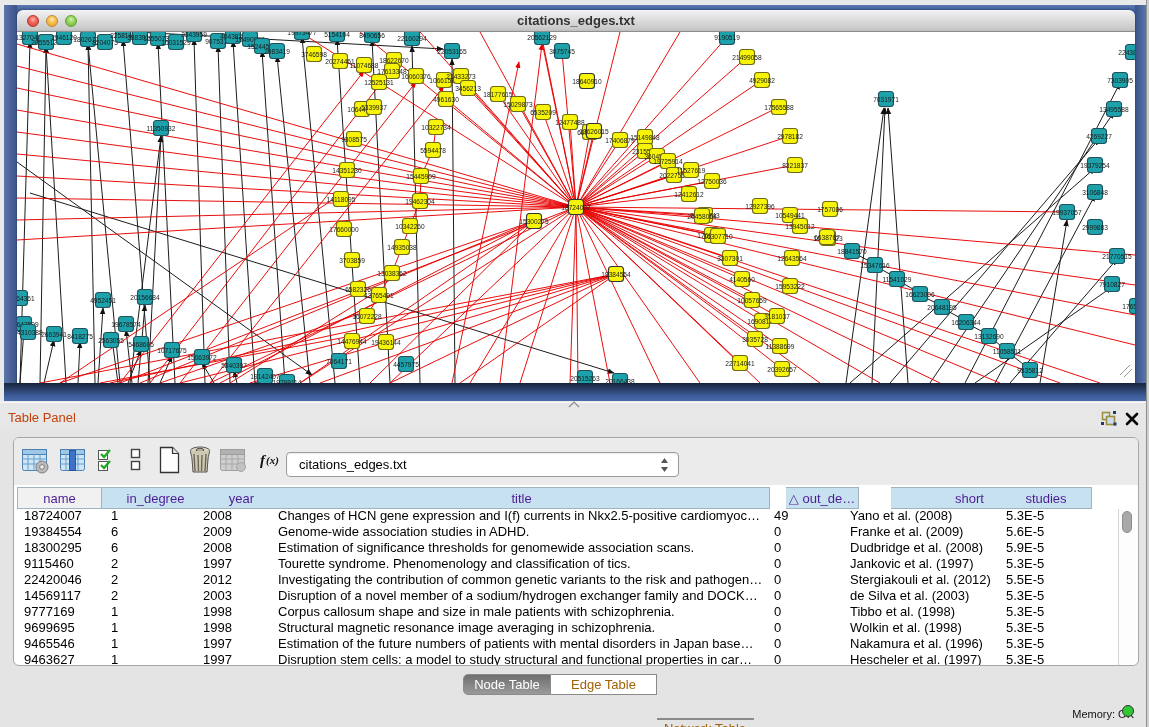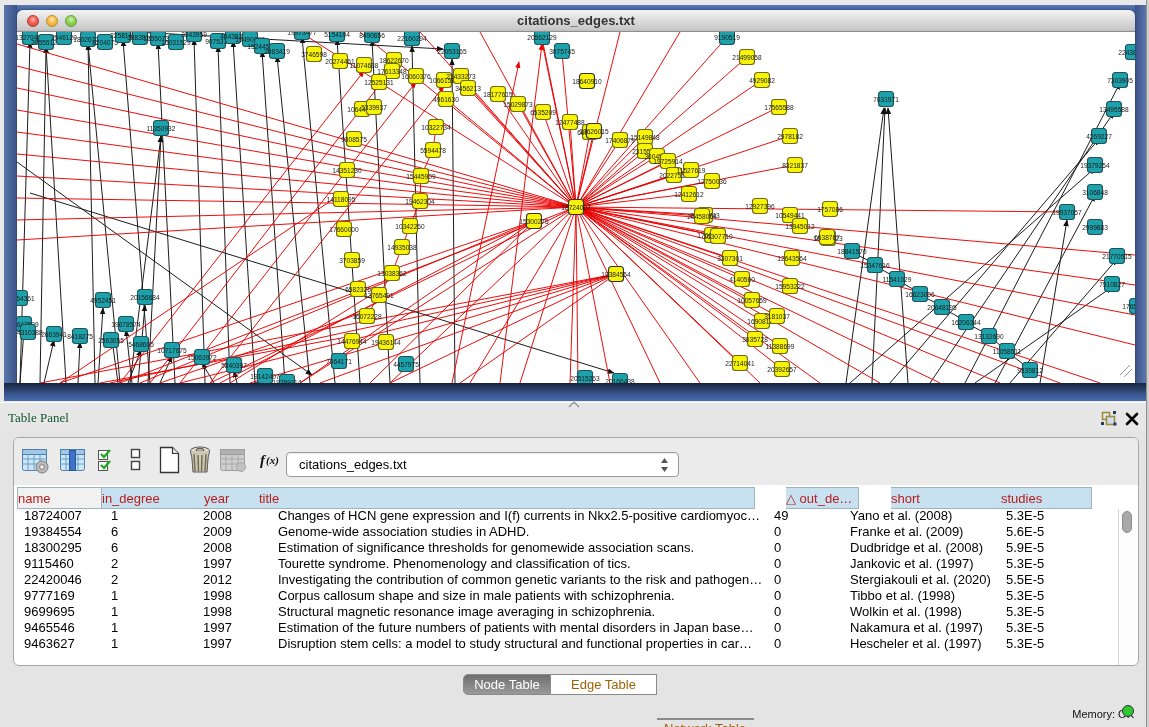"Table Panel" #tpbar span { color: #14532d -> #c2410c; font-family: Liberation Serif, serif -> none }
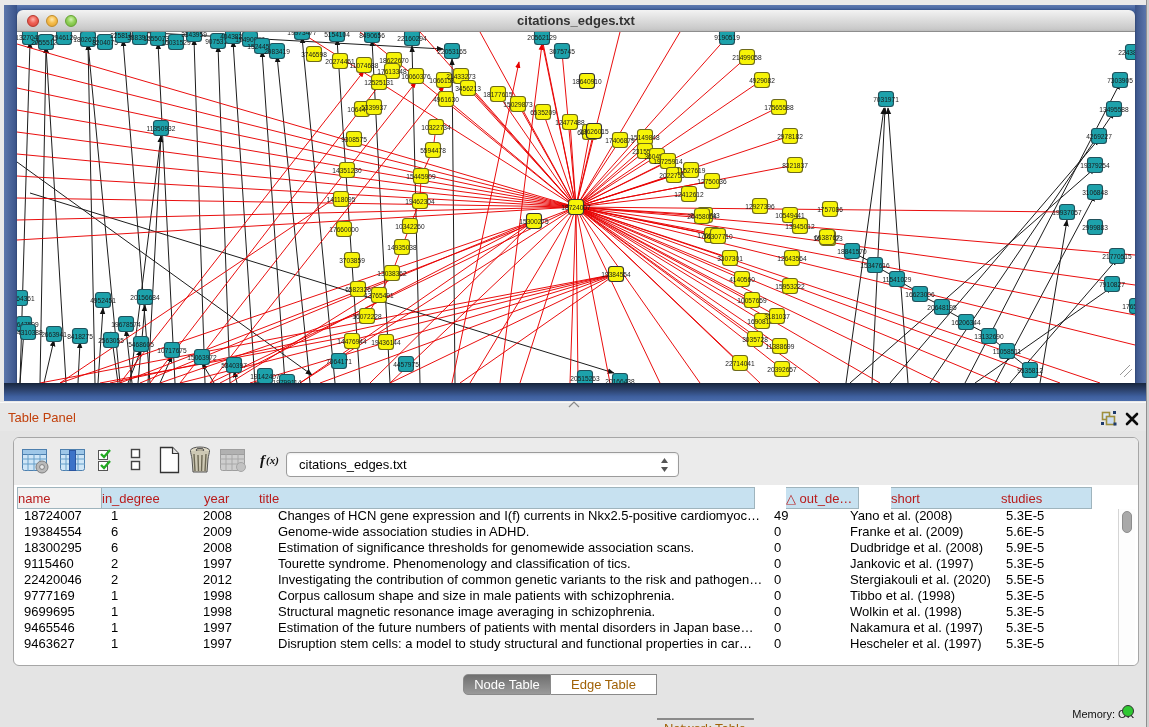"name" .hc { color: #b91c1c -> #4c1d95; text-align: left -> center }
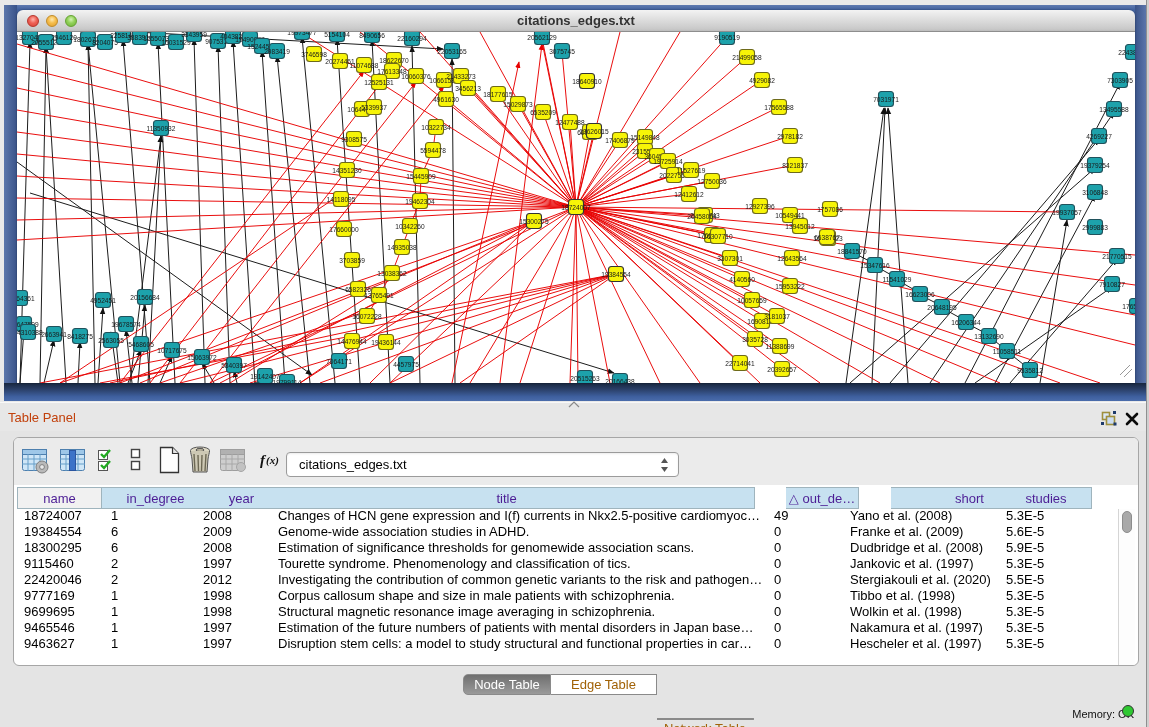"title" div.hc { left: 242px -> 257px }
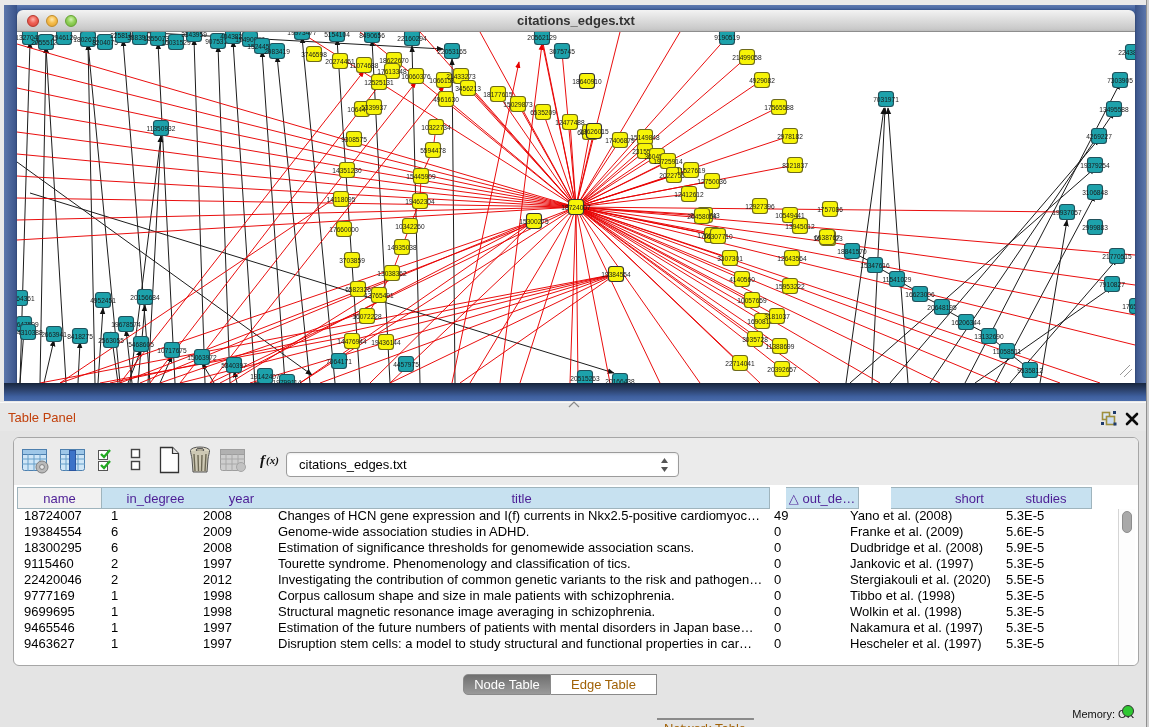"Stergiakouli et al. (2020)" td.c6 { text: 2020 -> 2012 }
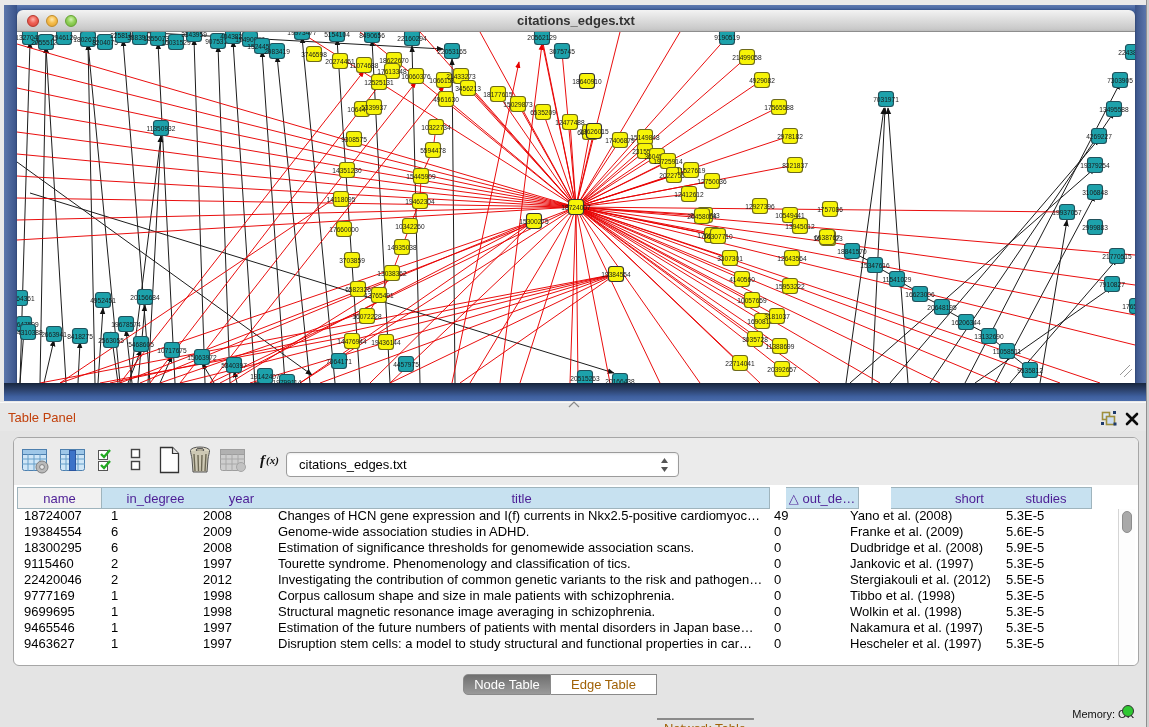"14569117" tr { html: none -> <tr> <td>14569117</td> <td>2</td> <td>2003</td> <td>Disruption of a novel member of a sodium/hydrogen exchanger family and DOCK…</td> <td>0</td> <td>de Silva et al. (2003)</td> <td>5.3E-5</td> </tr> }
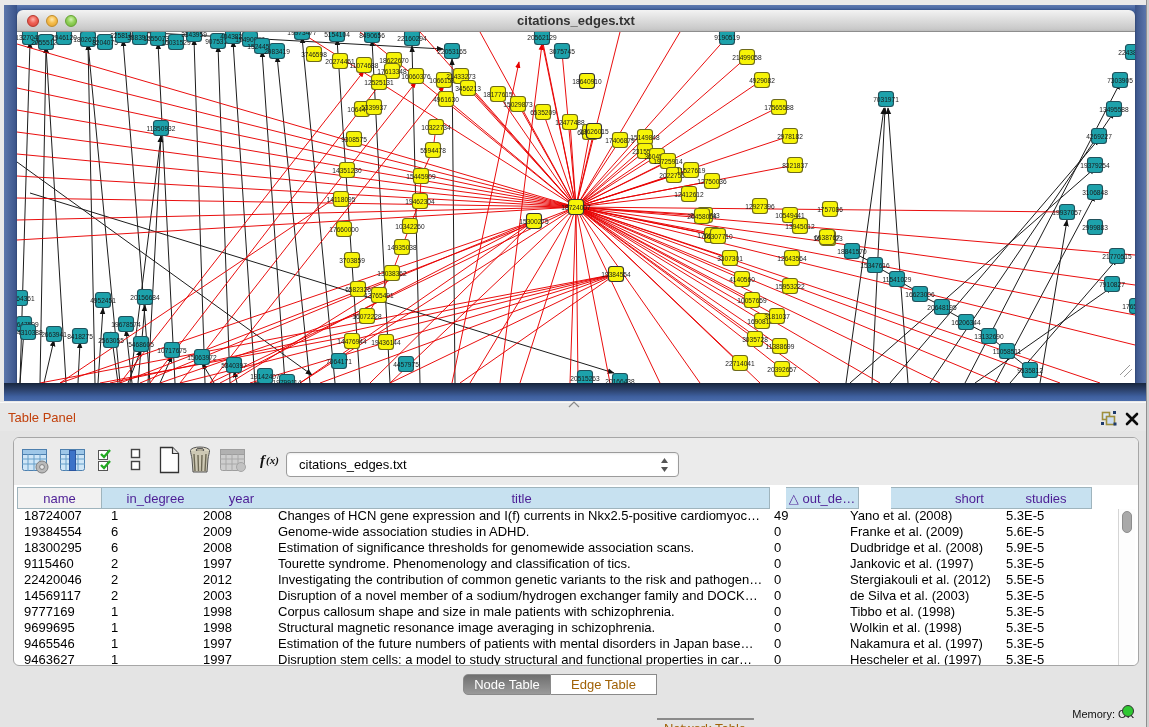"Nakamura et al. (1997)" td.c6 { text: 1997 -> 1996 }
